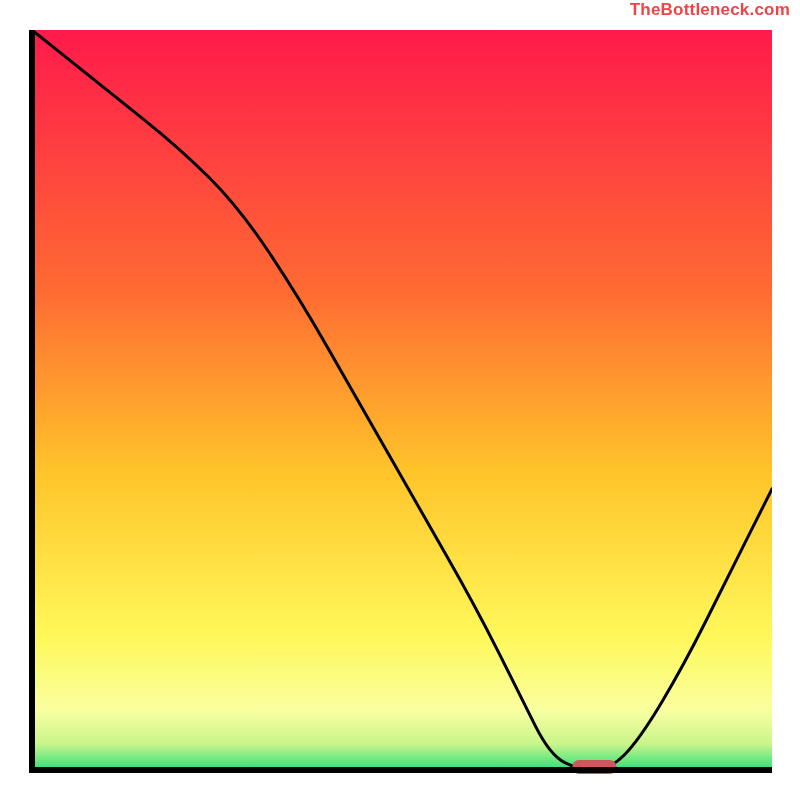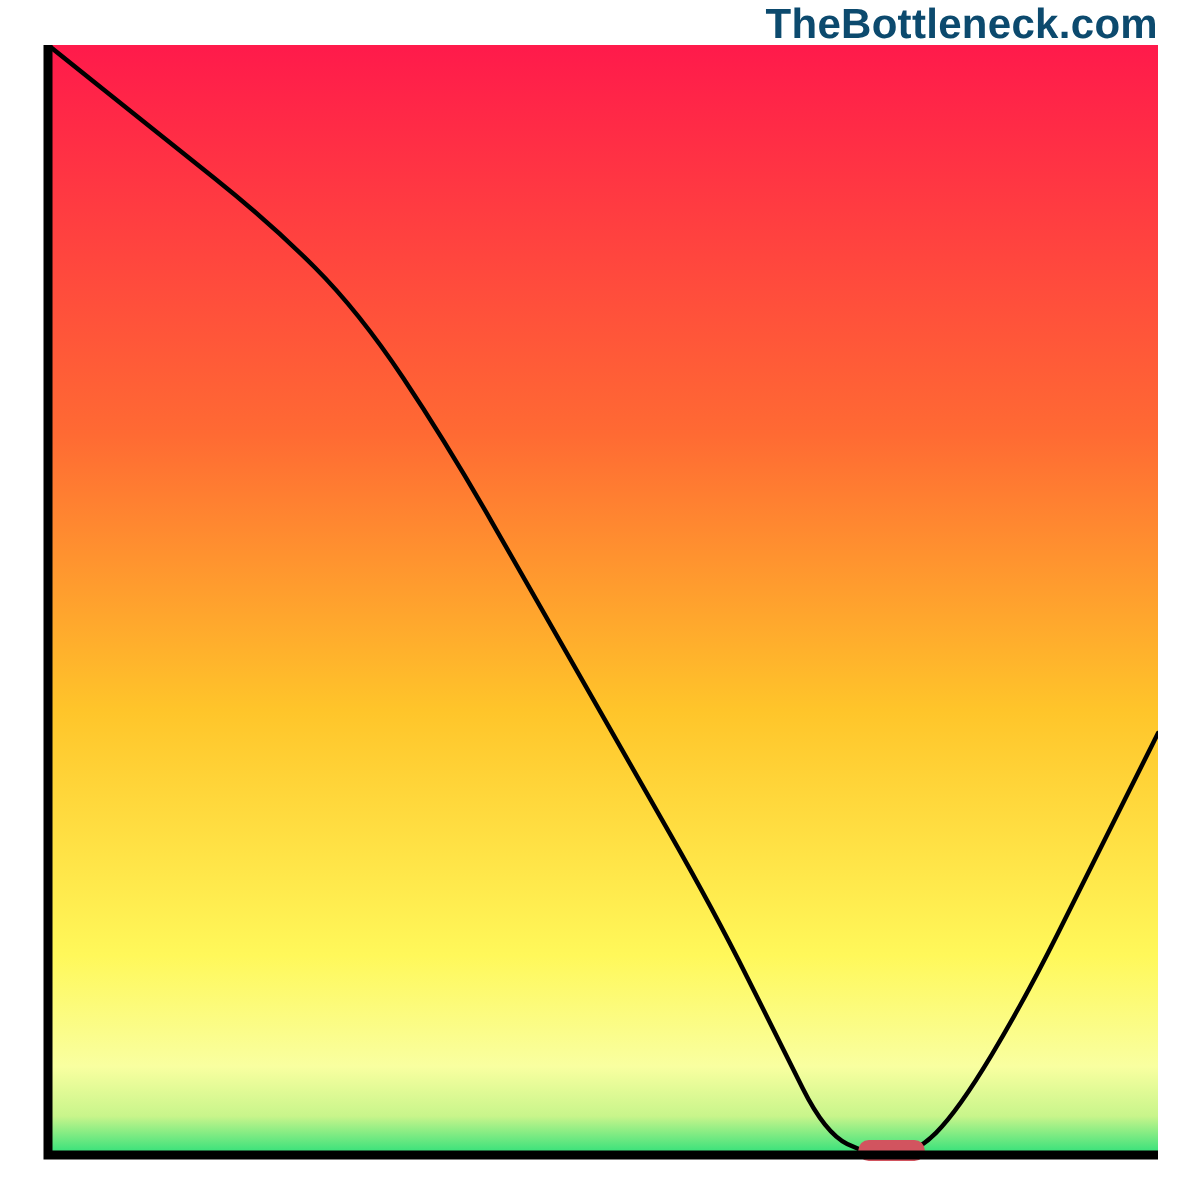"TheBottleneck.com" .watermark { color: #0c4a6e -> #ef4444; font-size: 28px -> 17px; right: 28px -> 10px }
